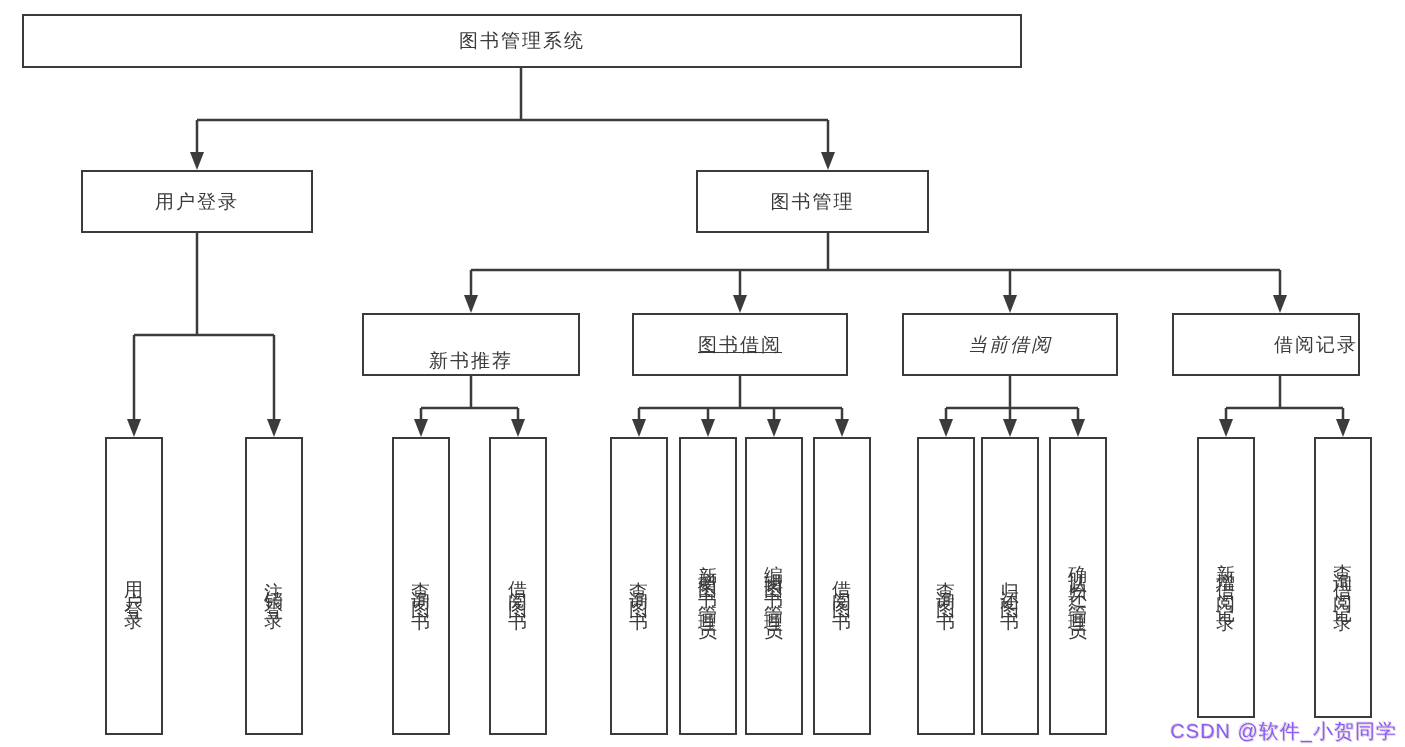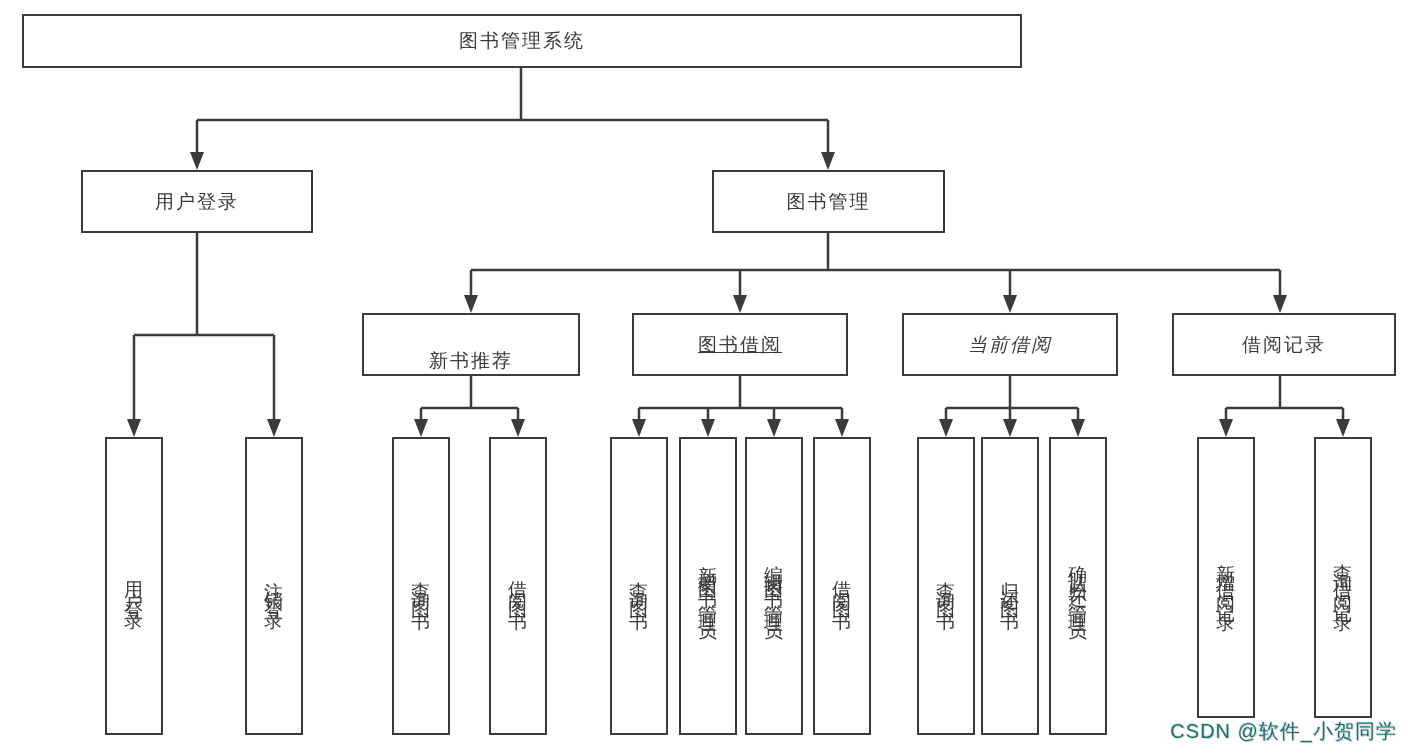"图书管理" div.box { left: 712px -> 696px }
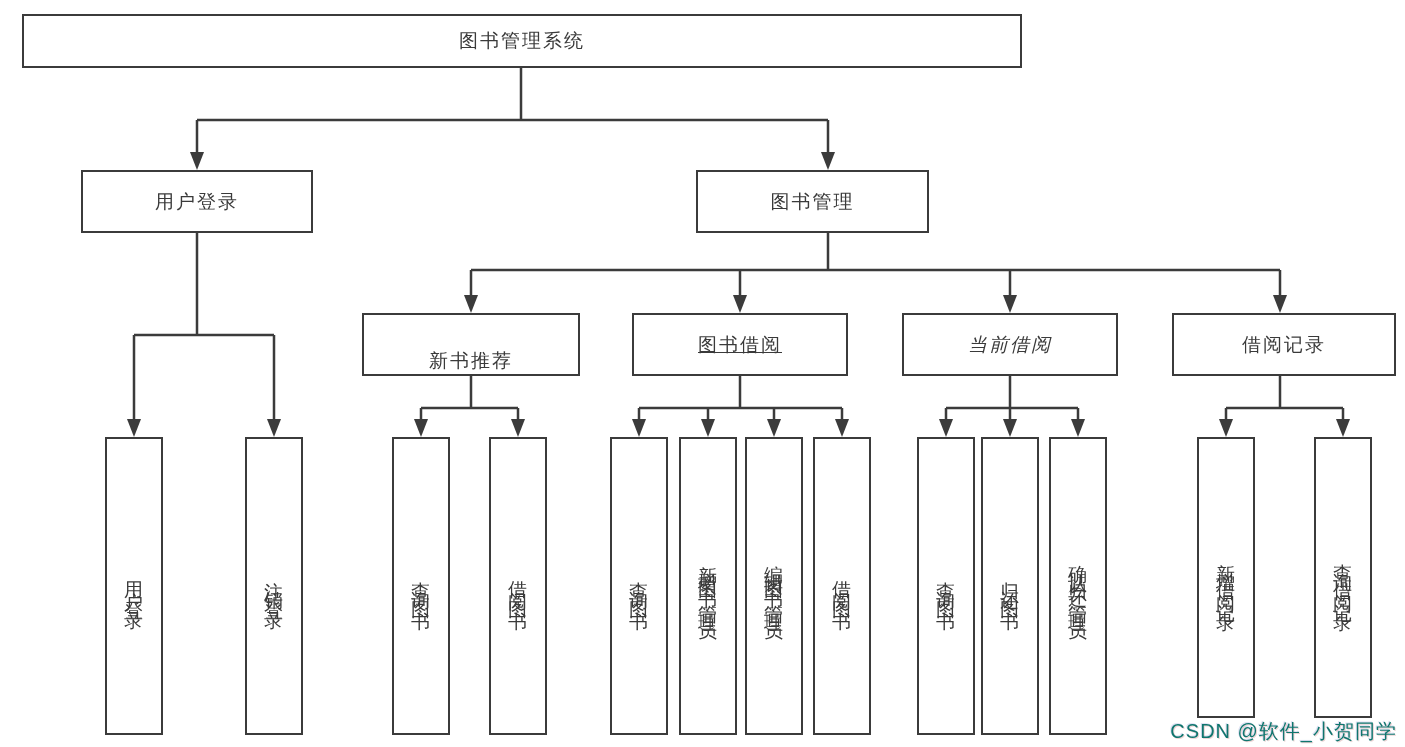"借阅记录" div.box { justify-content: none -> flex-end; width: 224px -> 188px }
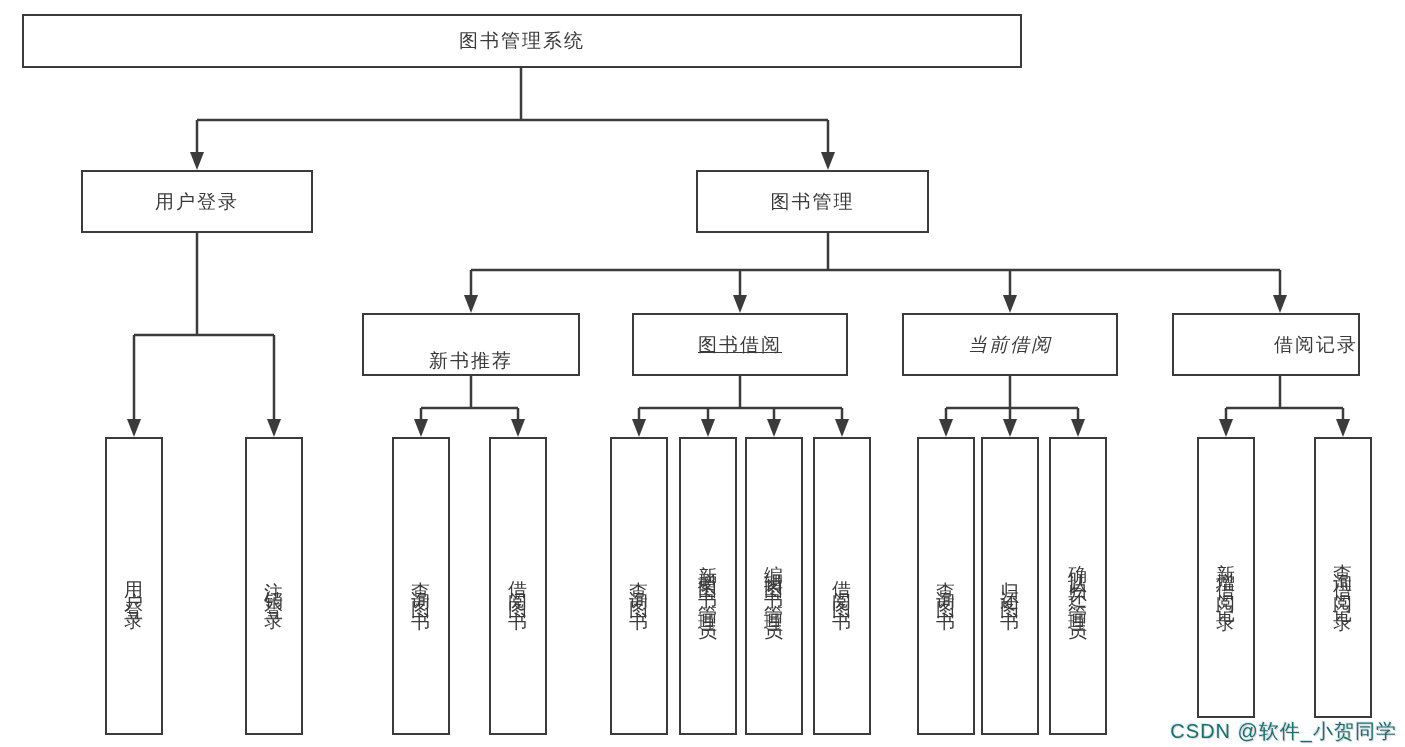"CSDN @软件_小贺同学" .watermark { color: #0f766e -> #8b5cf6 }
